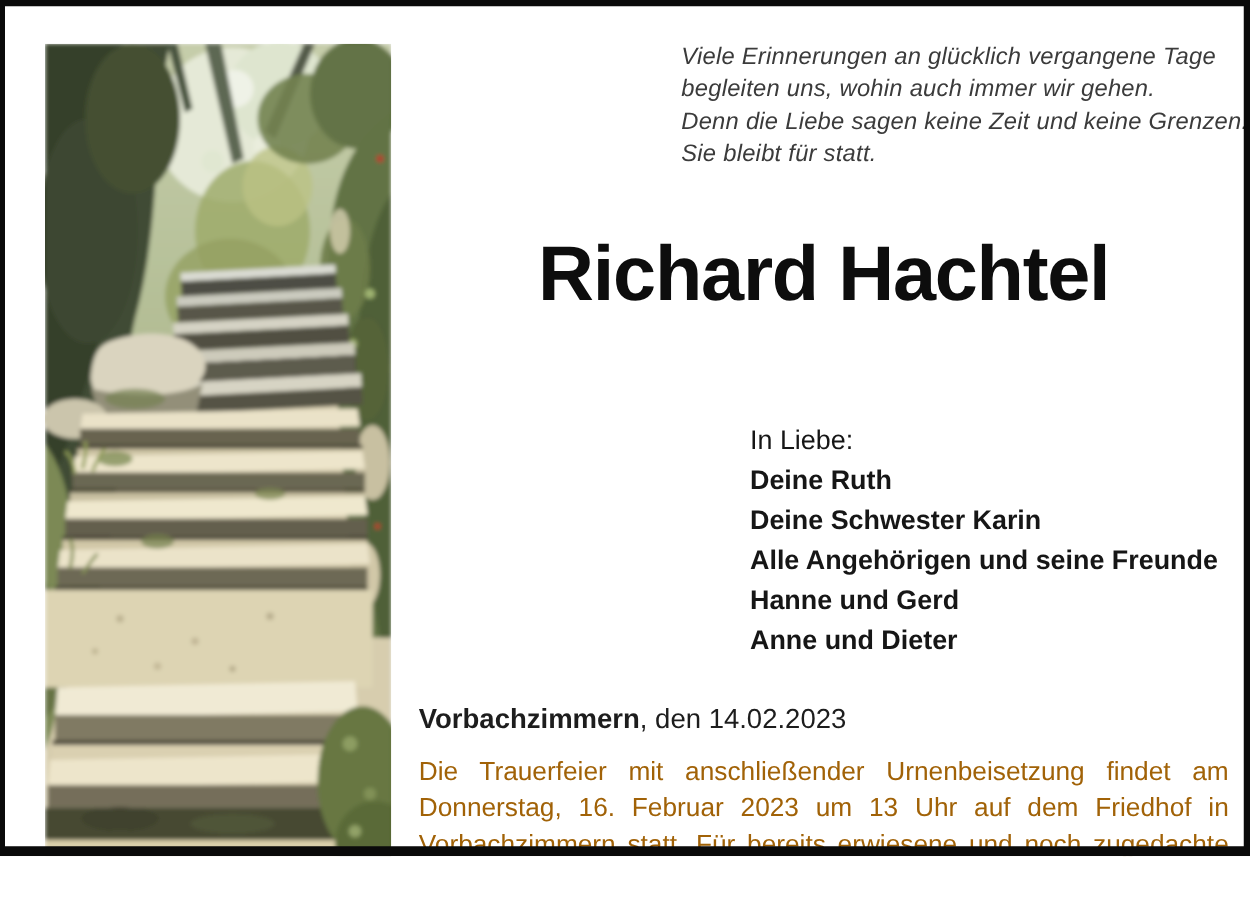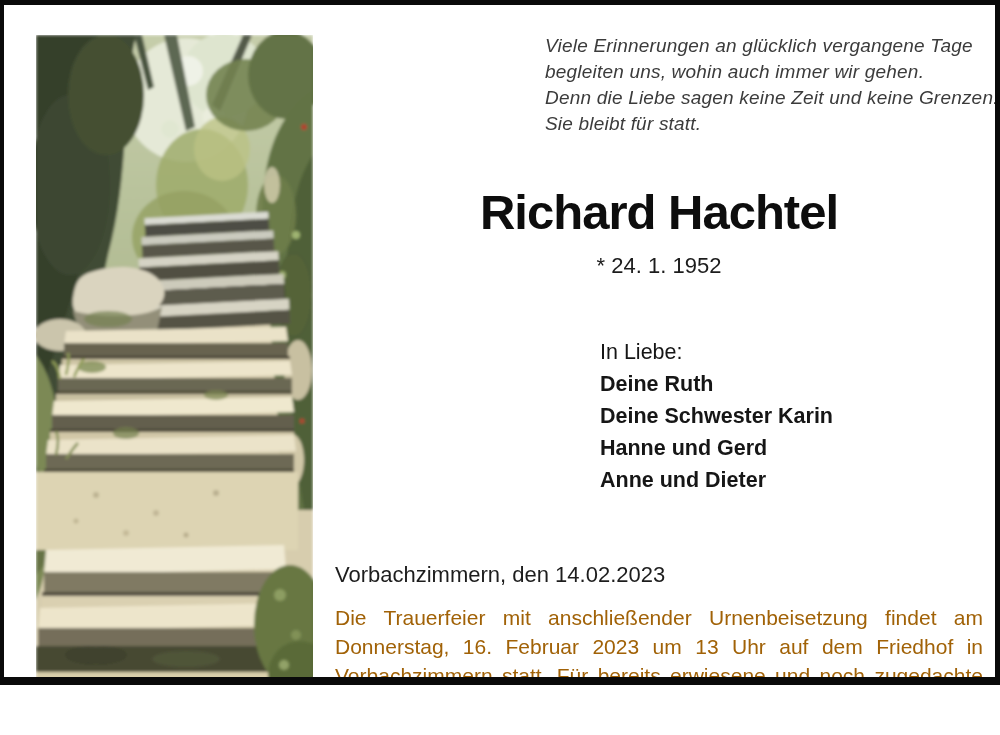"Richard Hachtel" .name { font-size: 49px -> 62px }
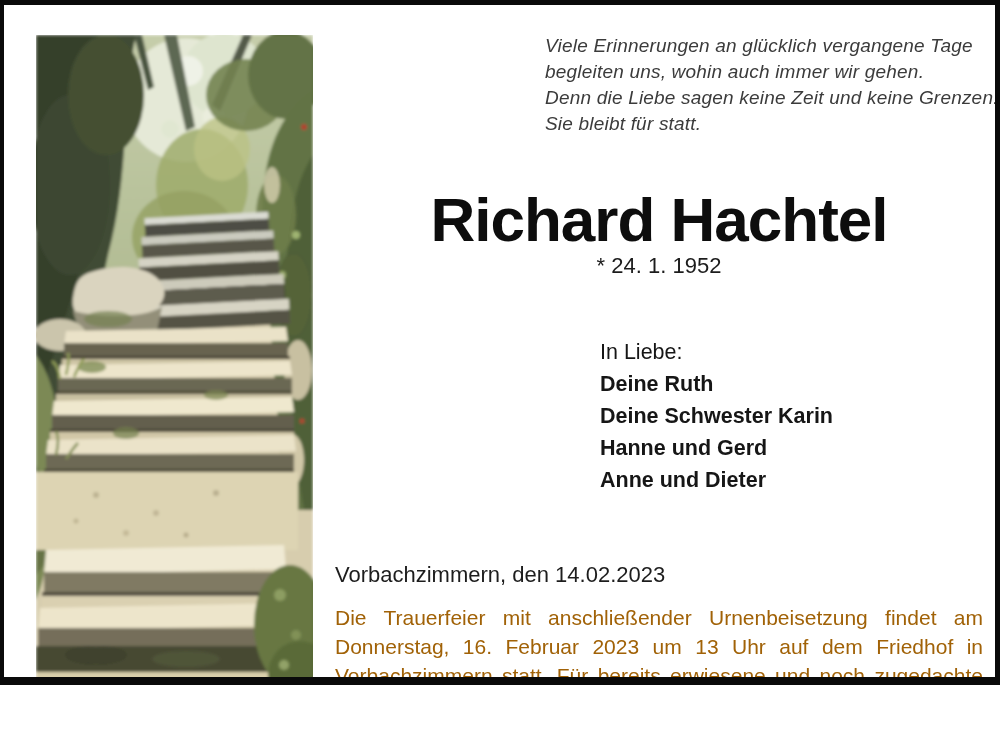"* 24. 1. 1952" span.date { html: <span>* 24. 1. 1952</span> -> none }
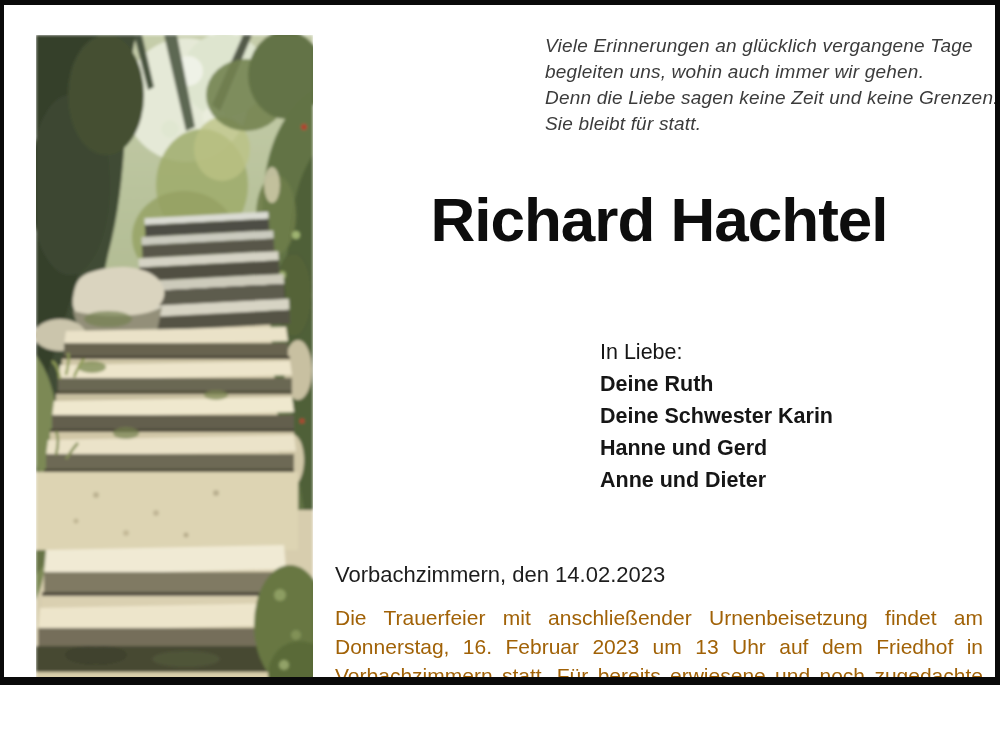"Alle Angehörigen und seine Freunde" div.mourner { html: none -> <div>Alle Angehörigen und seine Freunde</div> }
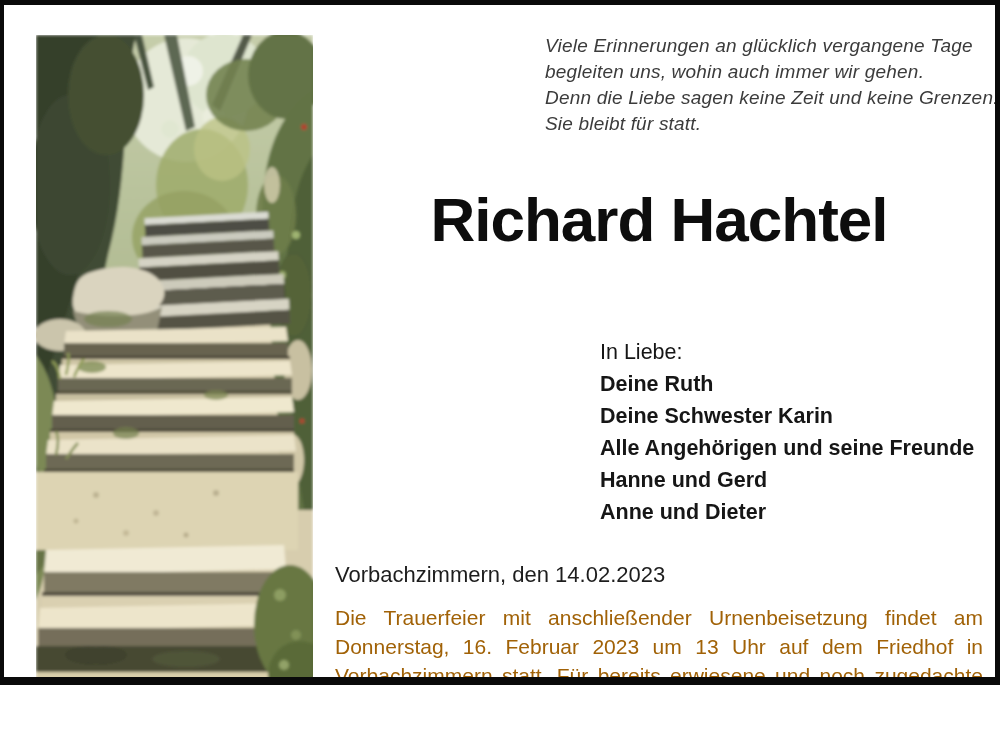"Vorbachzimmern" .place { font-weight: normal -> bold }
